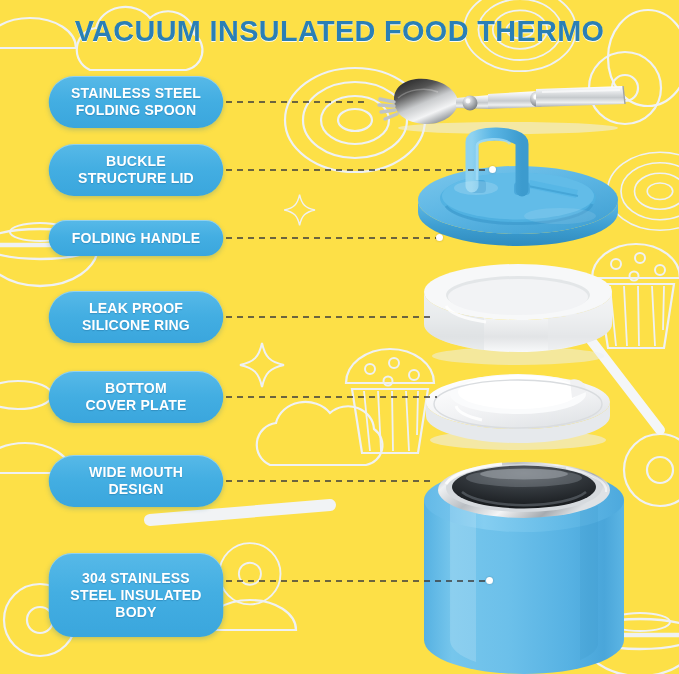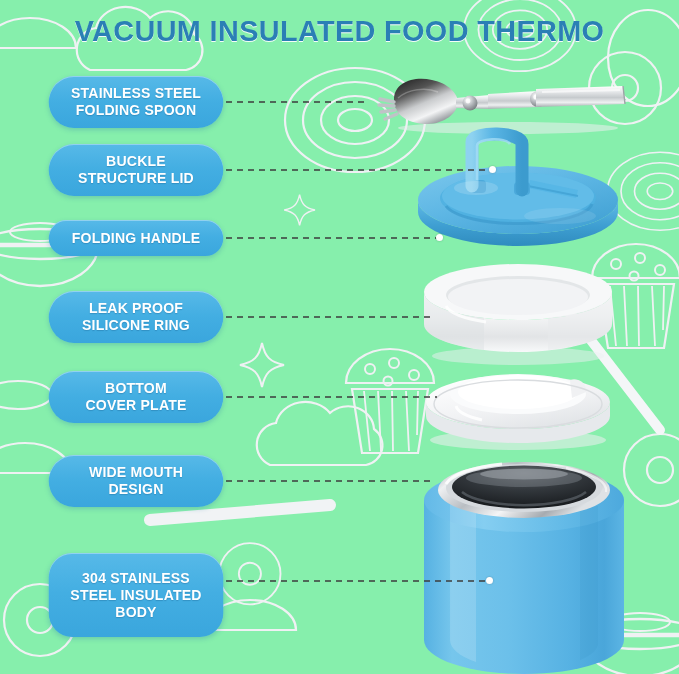"VACUUM INSULATED FOOD THERMO" #infographic { background: #86efac -> #fde047 }
